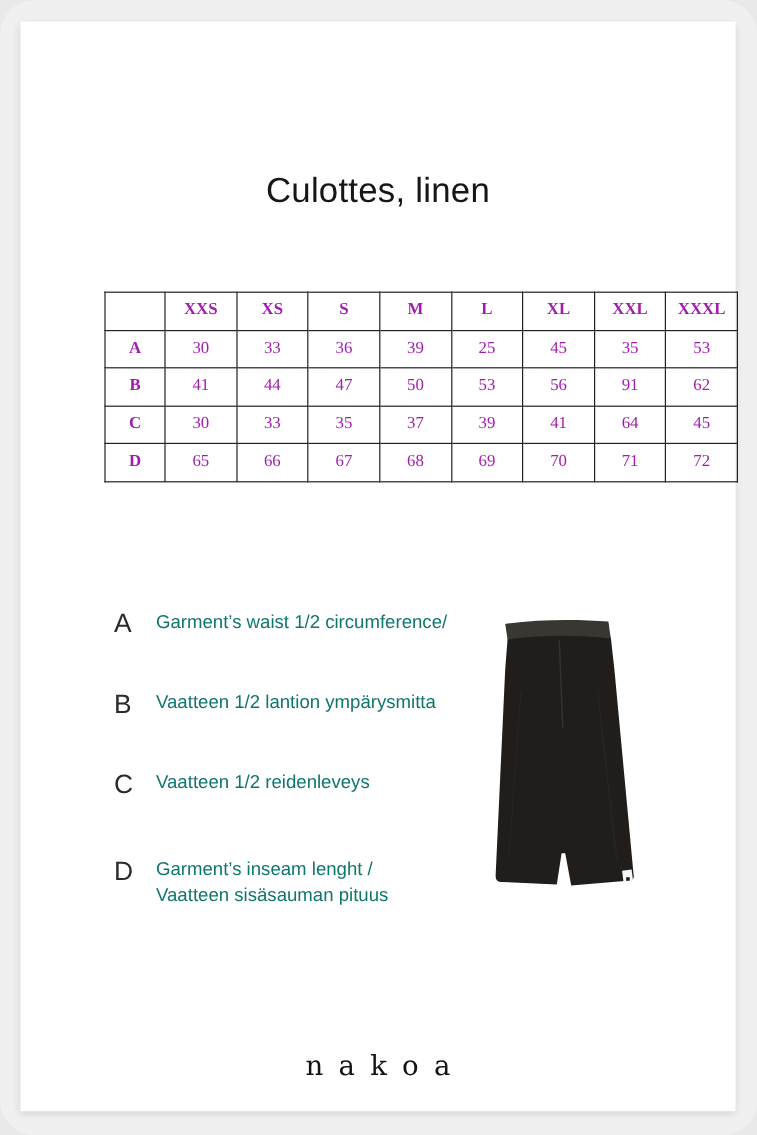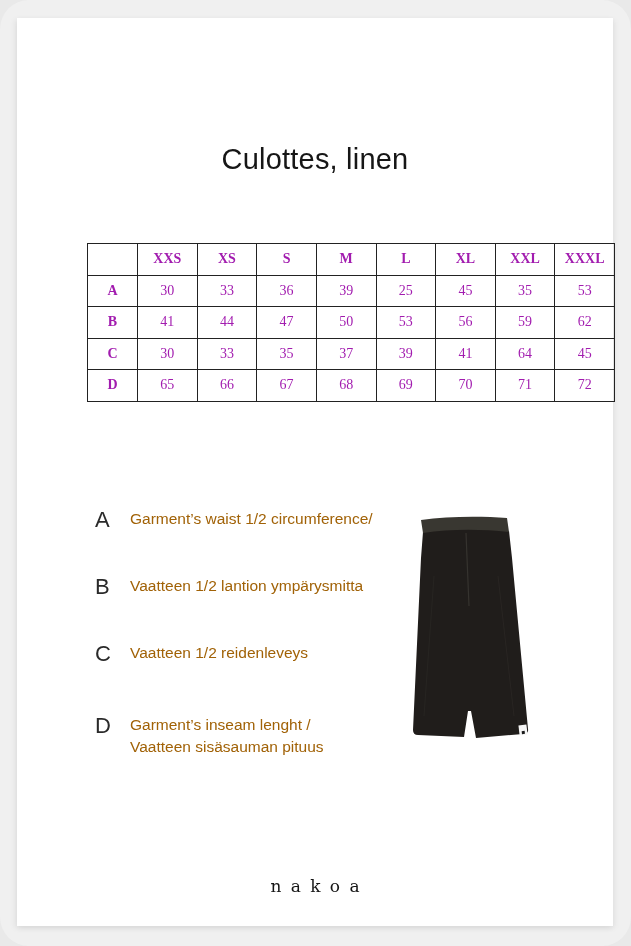"59" td { text: 59 -> 91 }
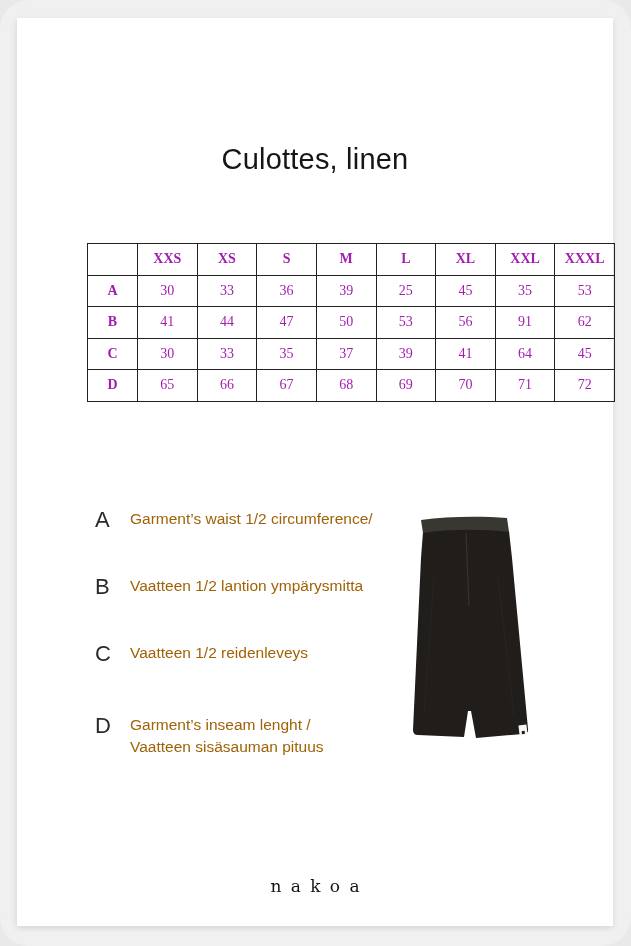"Garment’s waist 1/2 circumference/" .legend-text { color: #a16207 -> #0f766e }
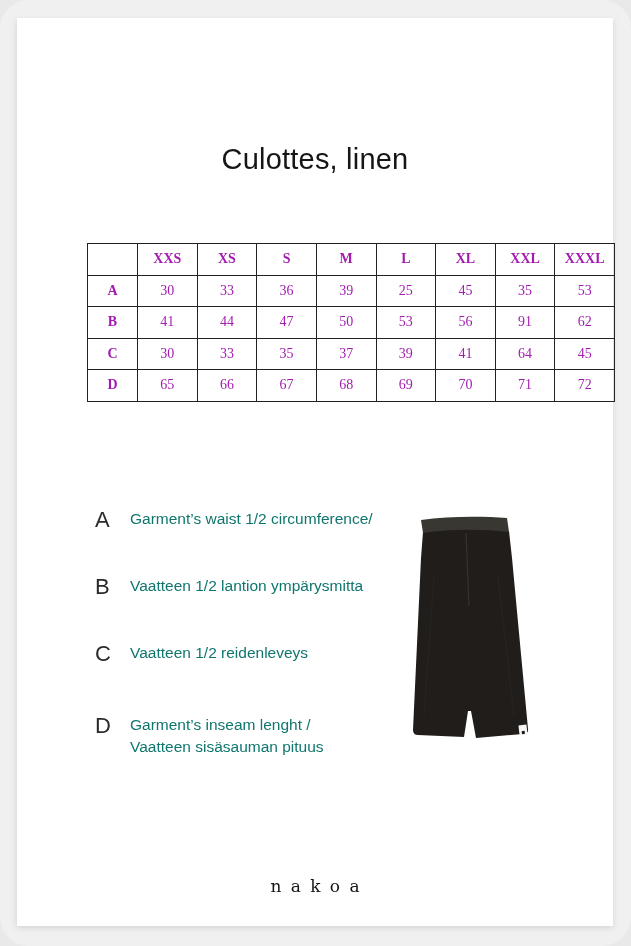"nakoa" .brand { font-size: 17px -> 23px }
